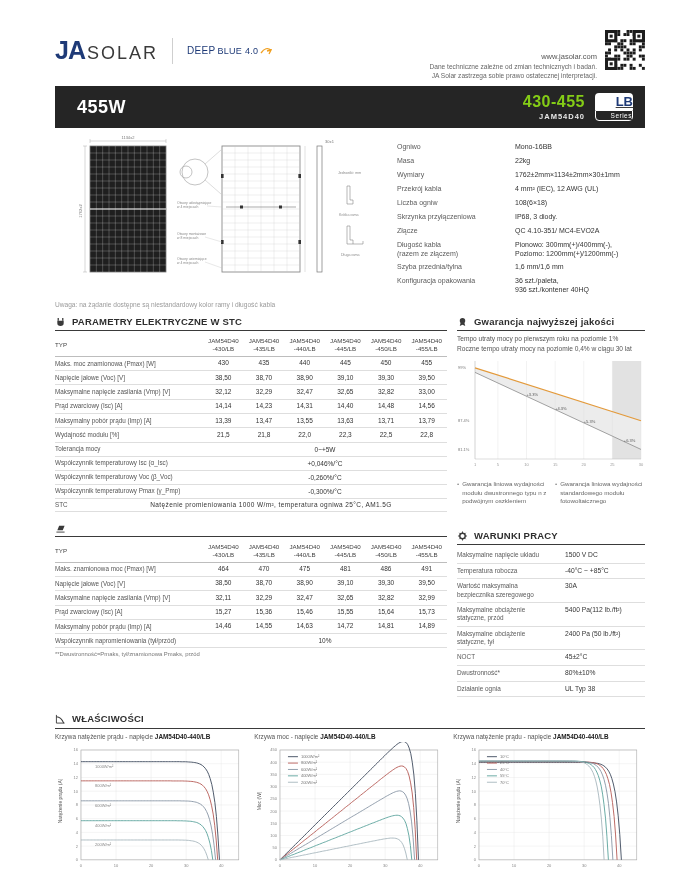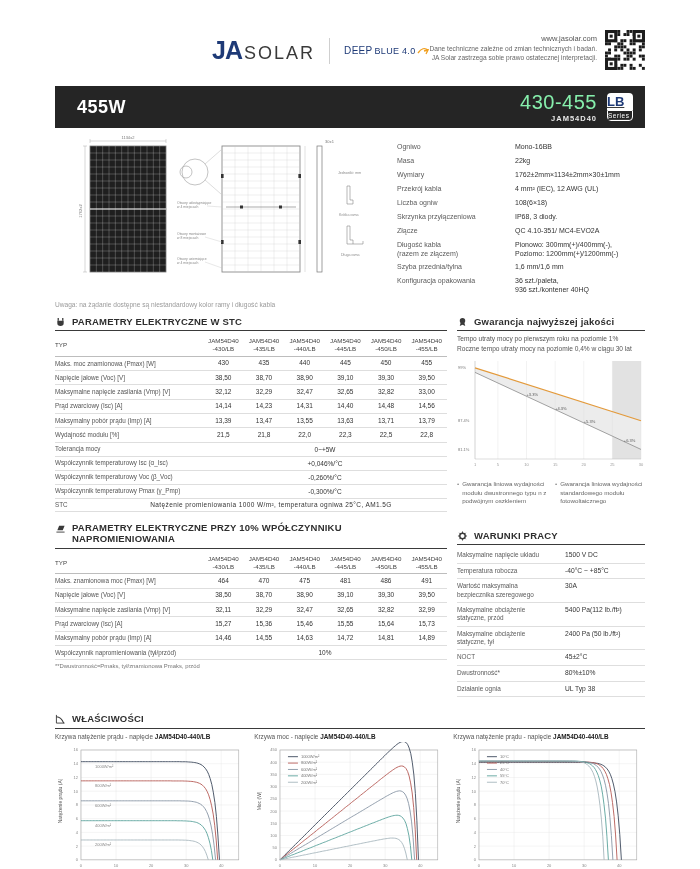"JASOLAR" .top { justify-content: flex-end -> space-between }
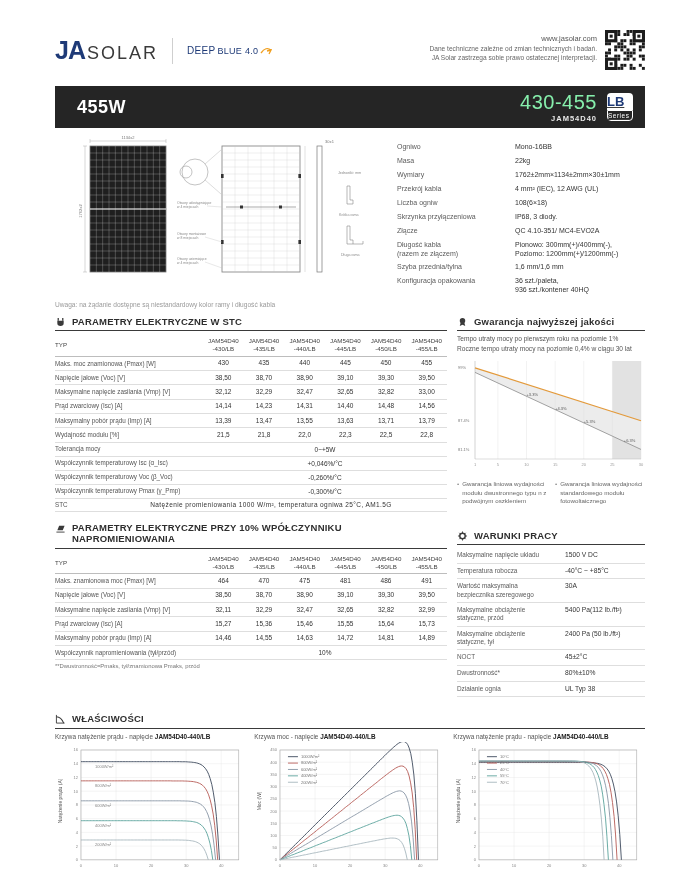"www.jasolar.com" .tr-text { margin-top: none -> 18px }
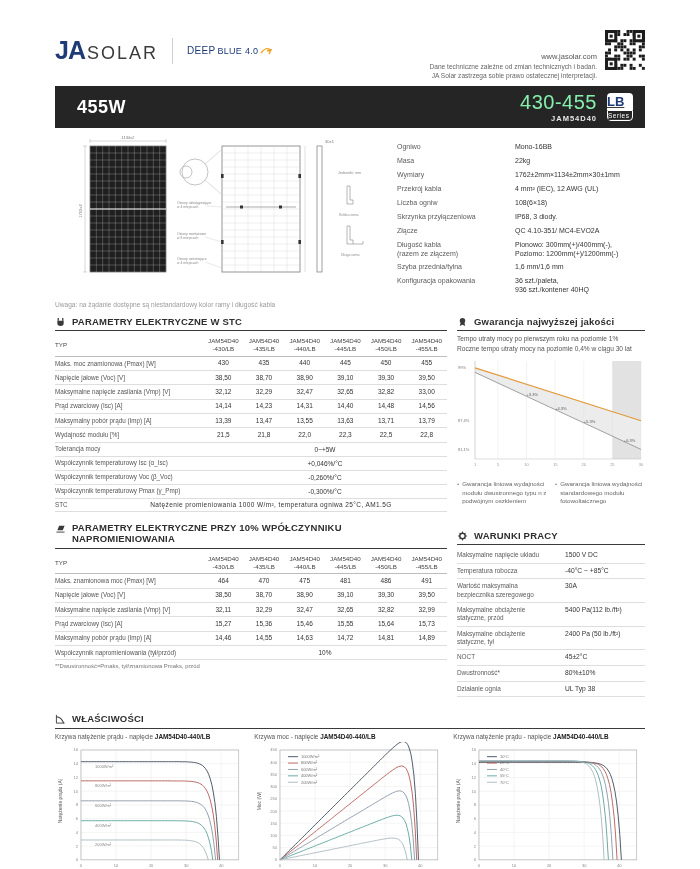"430-455" .range { color: #86efac -> #84cc16; font-size: 20px -> 16px; font-weight: normal -> bold }
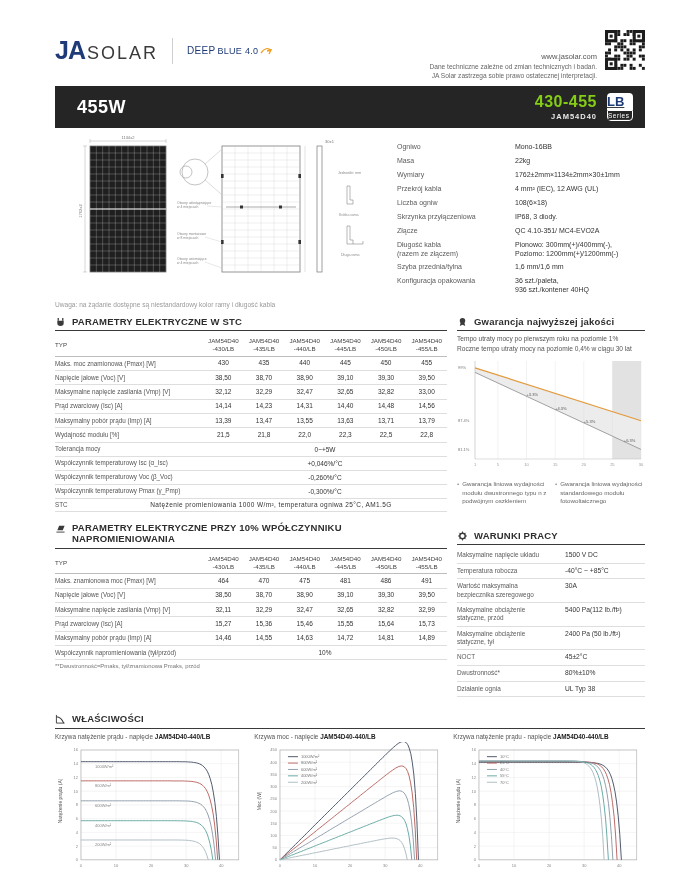"LB" .lb-badge { text-align: left -> right; width: 26px -> 38px }
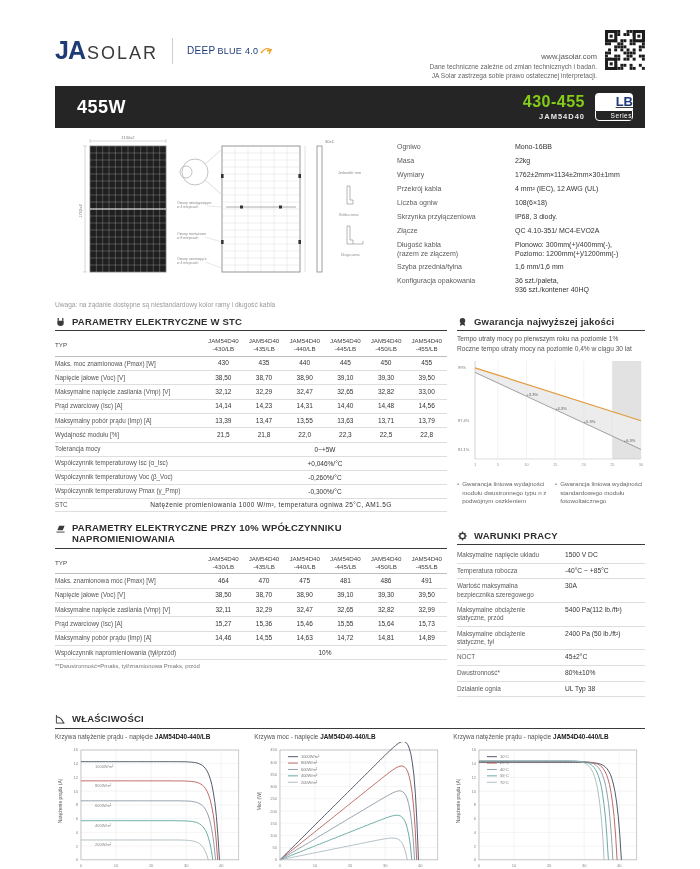"PARAMETRY ELEKTRYCZNE PRZY 10%" div.sec-title { html: <div>PARAMETRY ELEKTRYCZNE PRZY 10% WPÓŁCZYNNIKU NAPROMIENIOWANIA</div> -> none }
